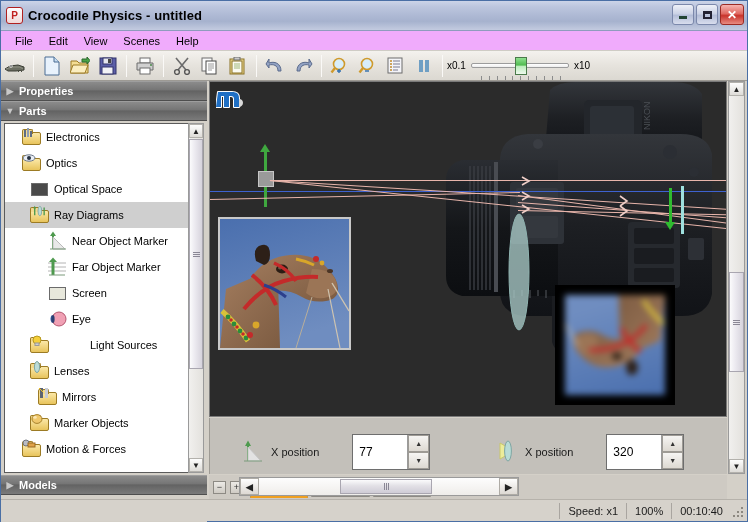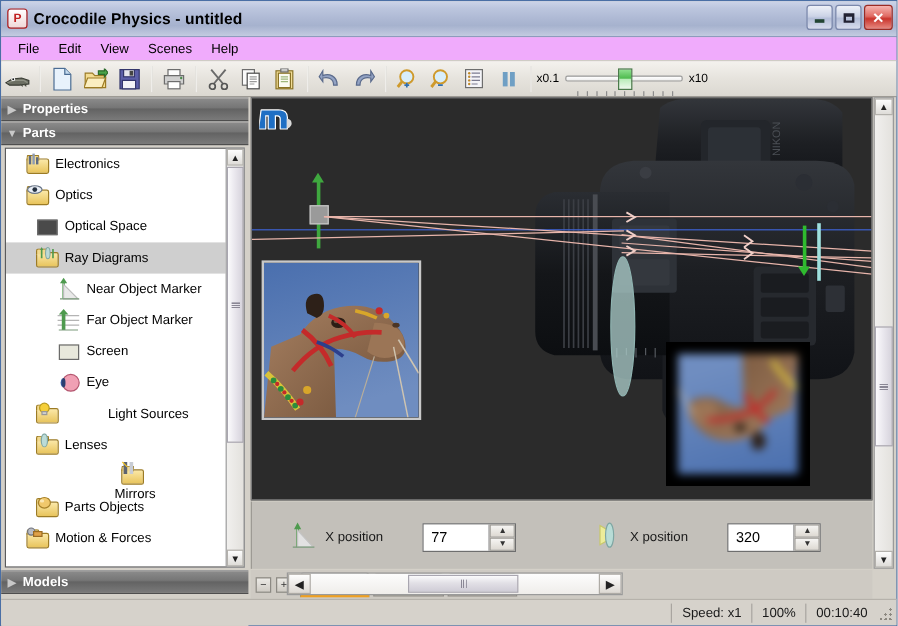"Mirrors" div.tree-row { flex-direction: column -> none }
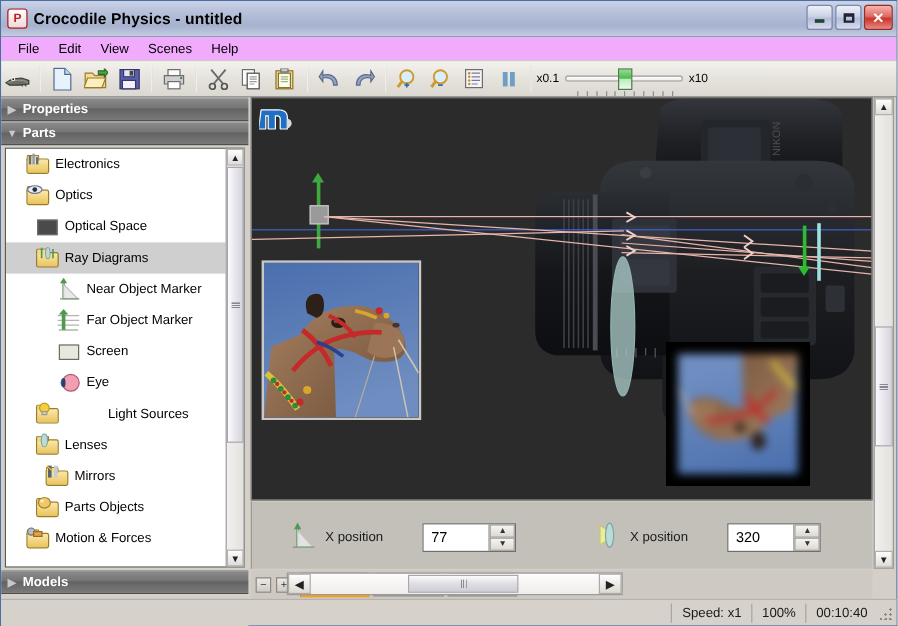"Parts Objects" span { text: Parts -> Marker }
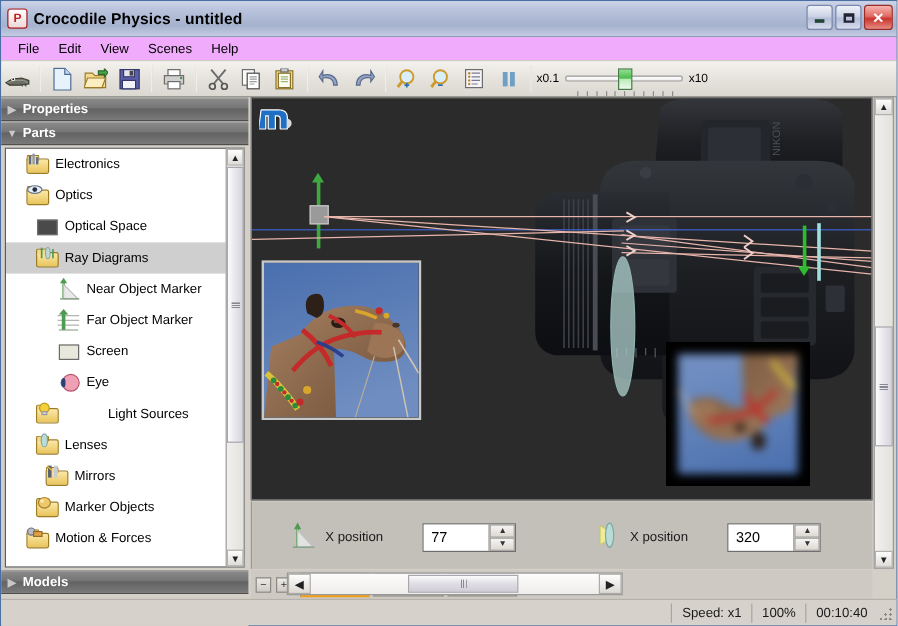"77" .spin { height: 24px -> 36px }
